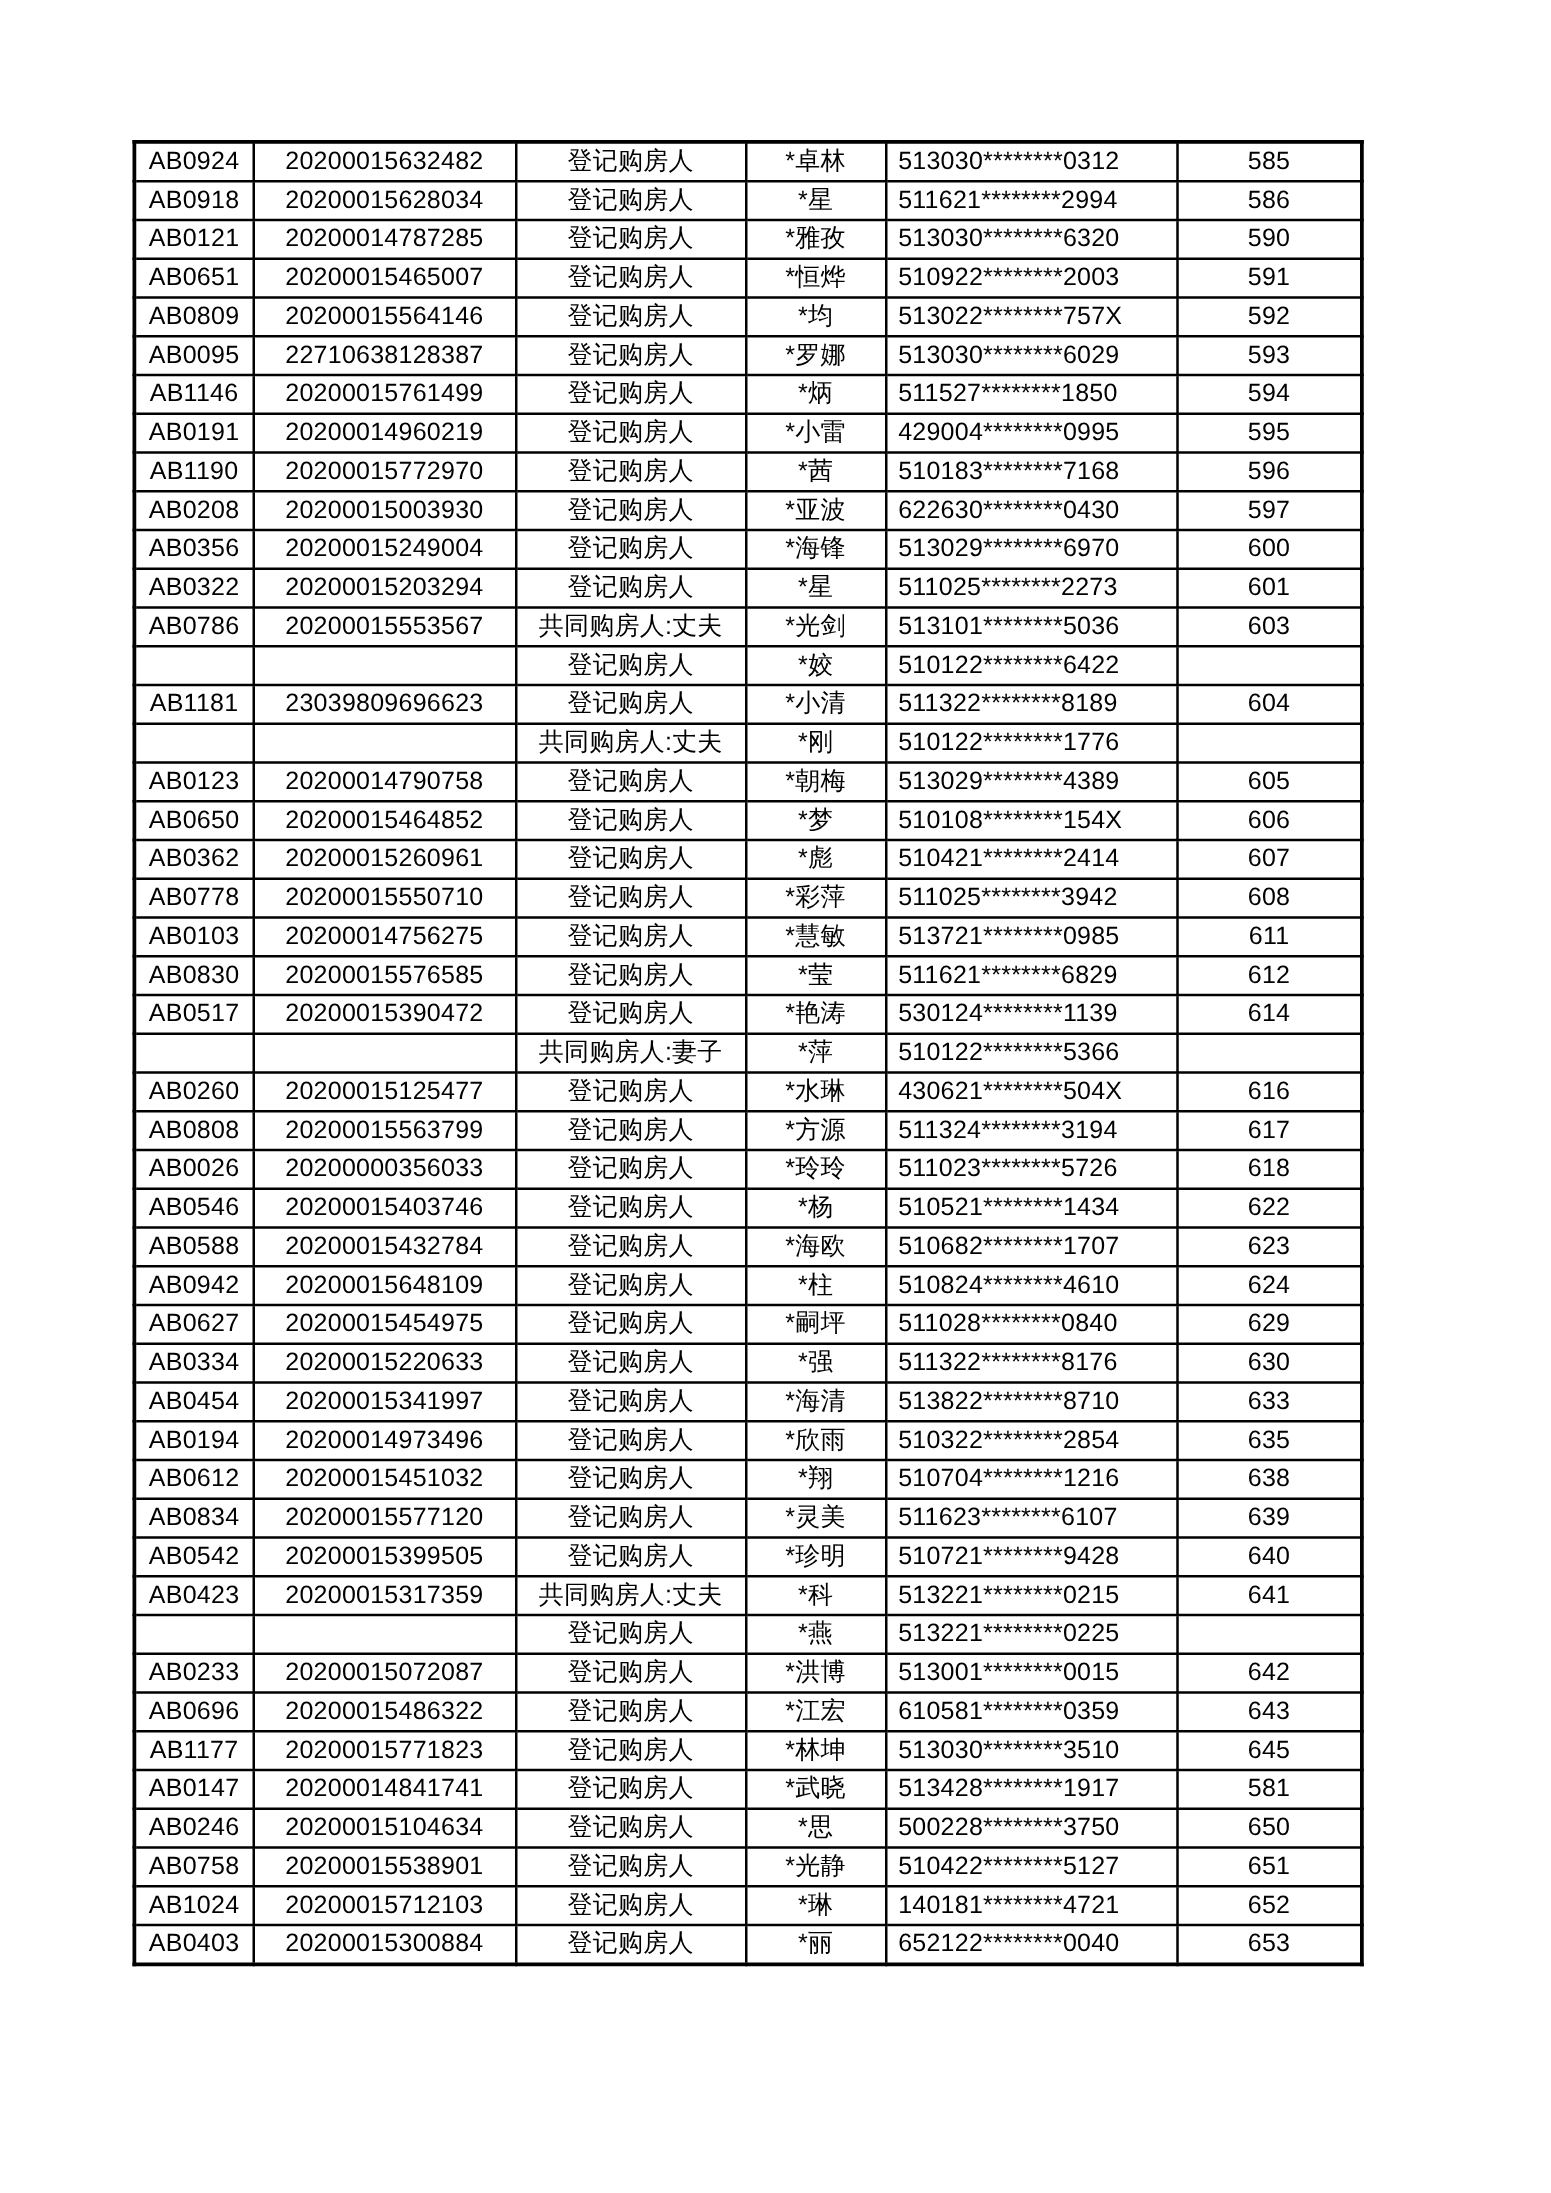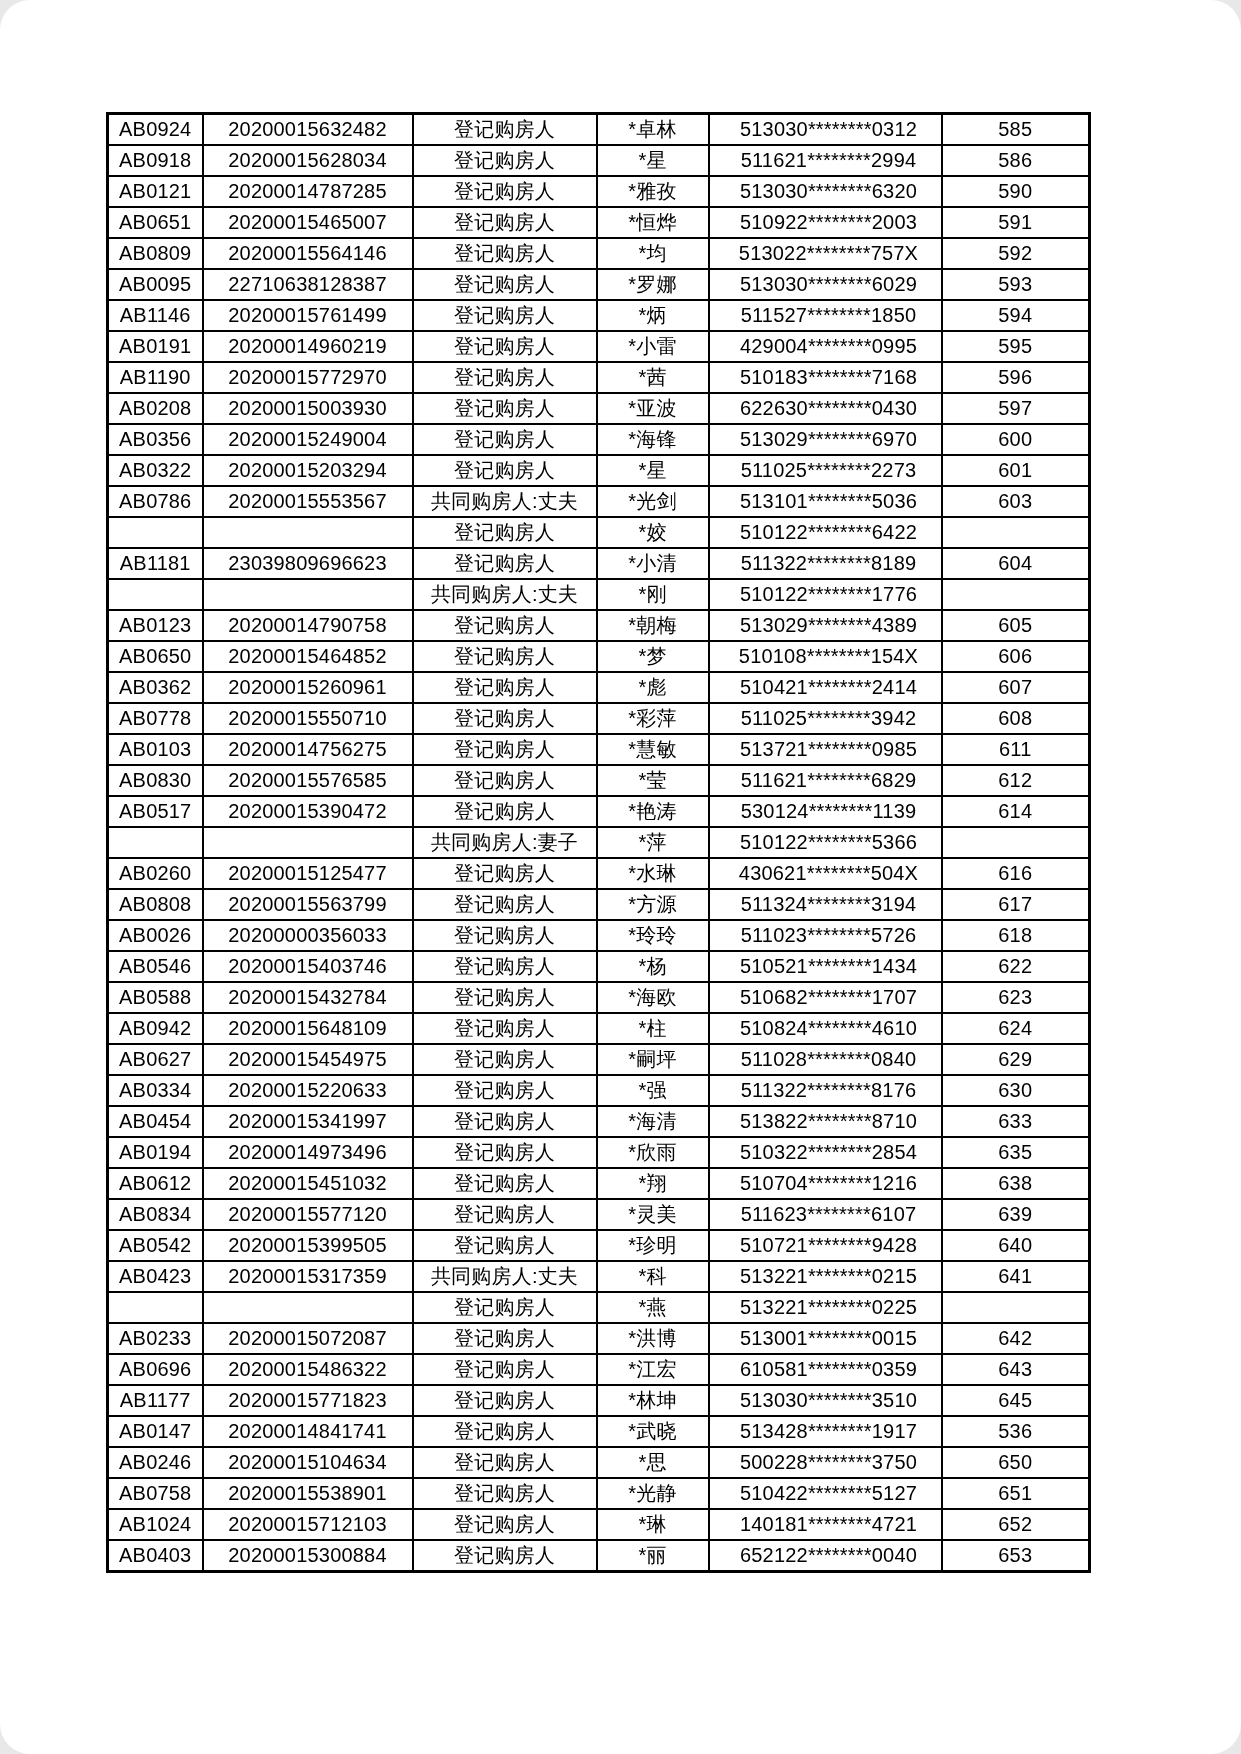"AB0924" .page { border-radius: 30px -> none }
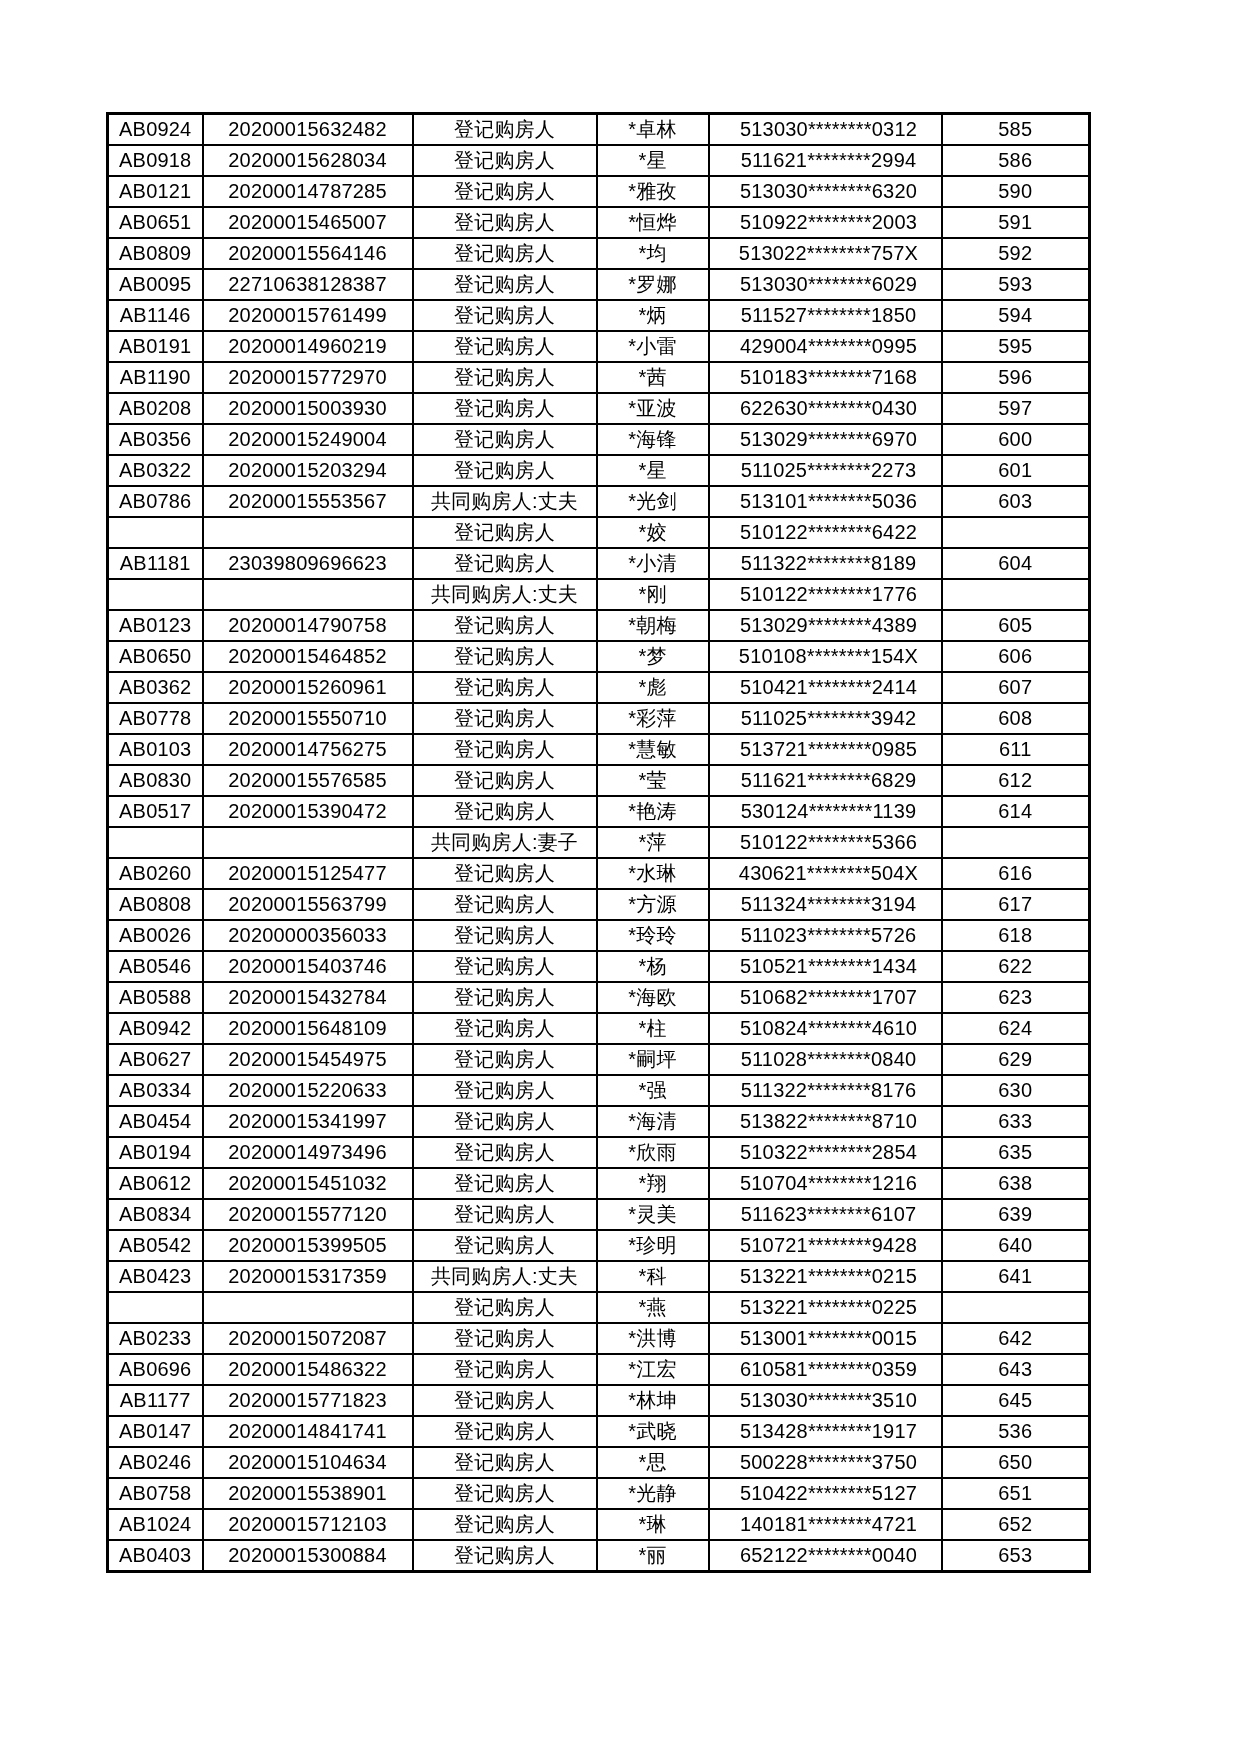"513030********0312" table.records td.col4 { text-align: center -> left }
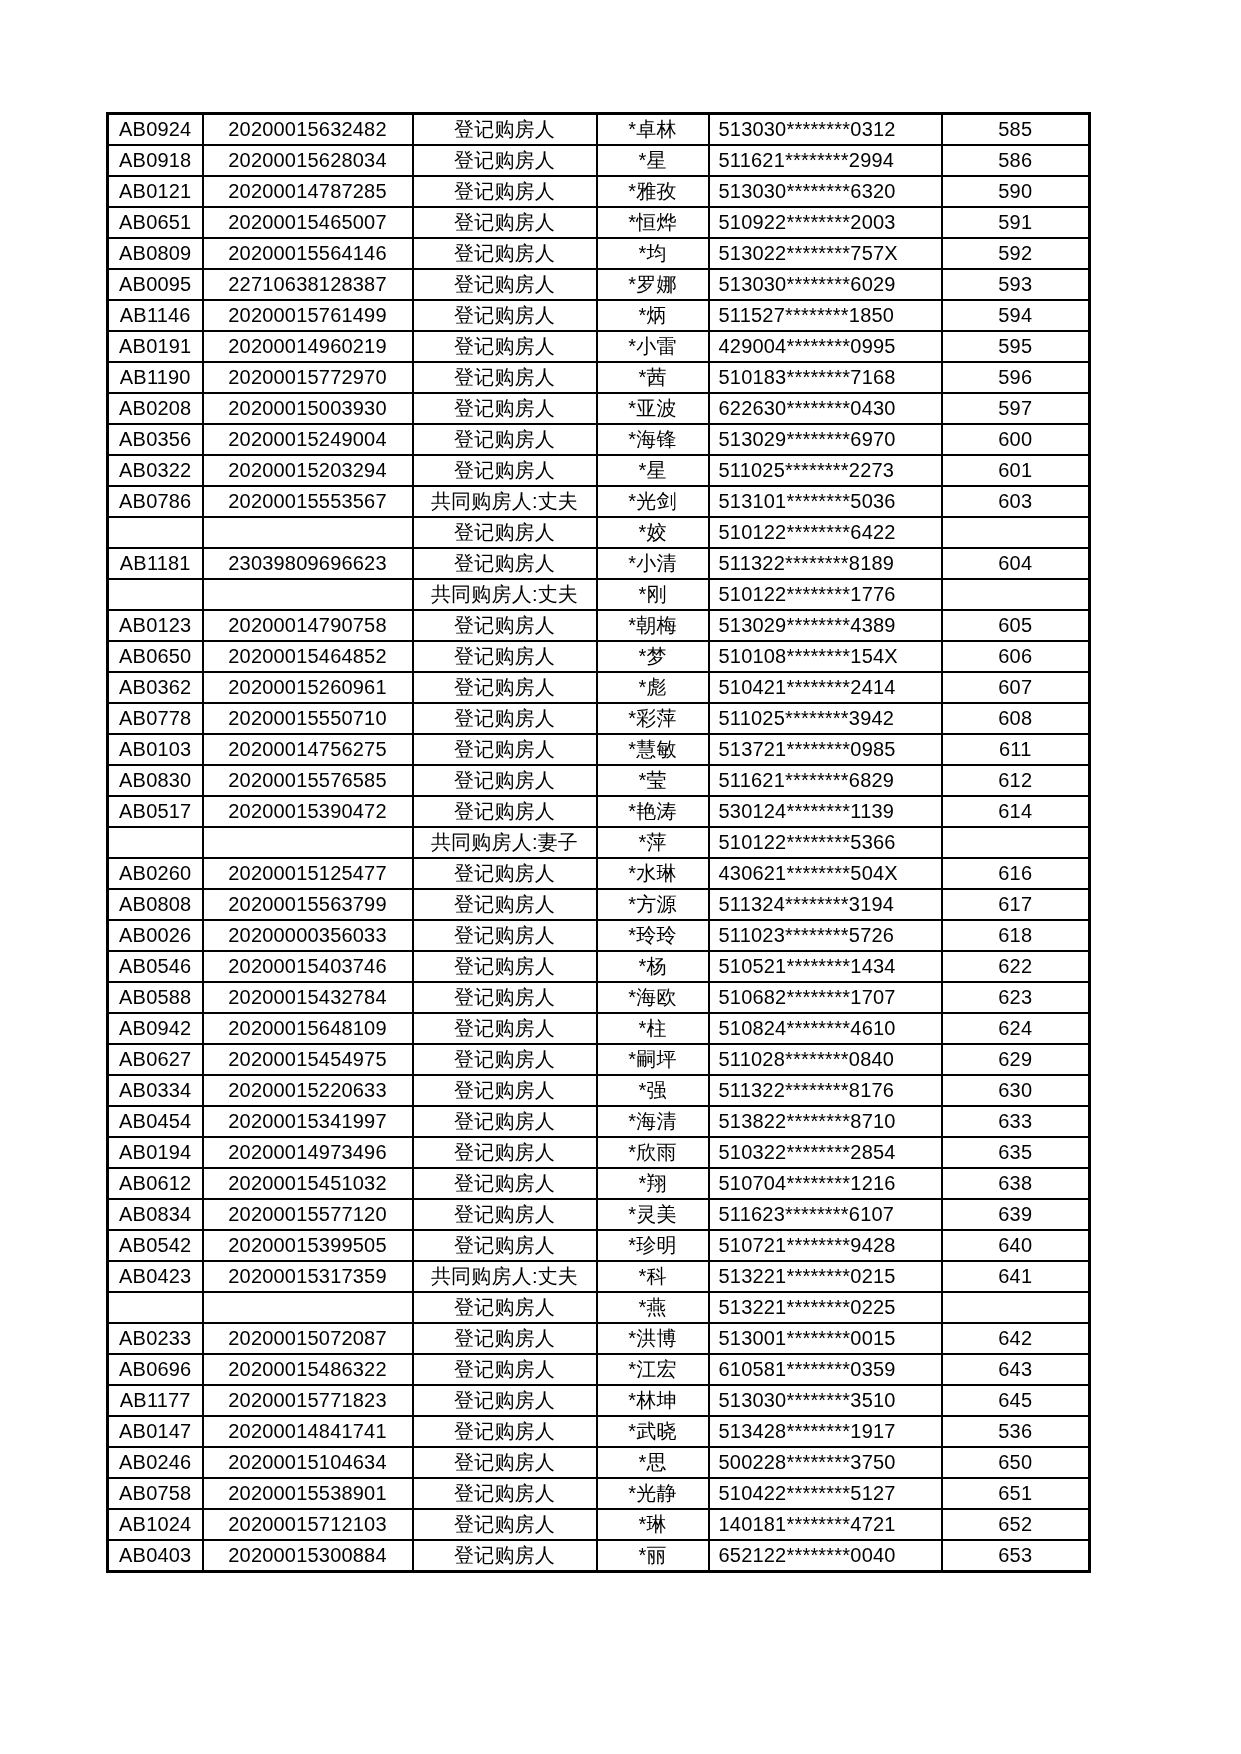"536" td.col5 { text: 536 -> 581 }
